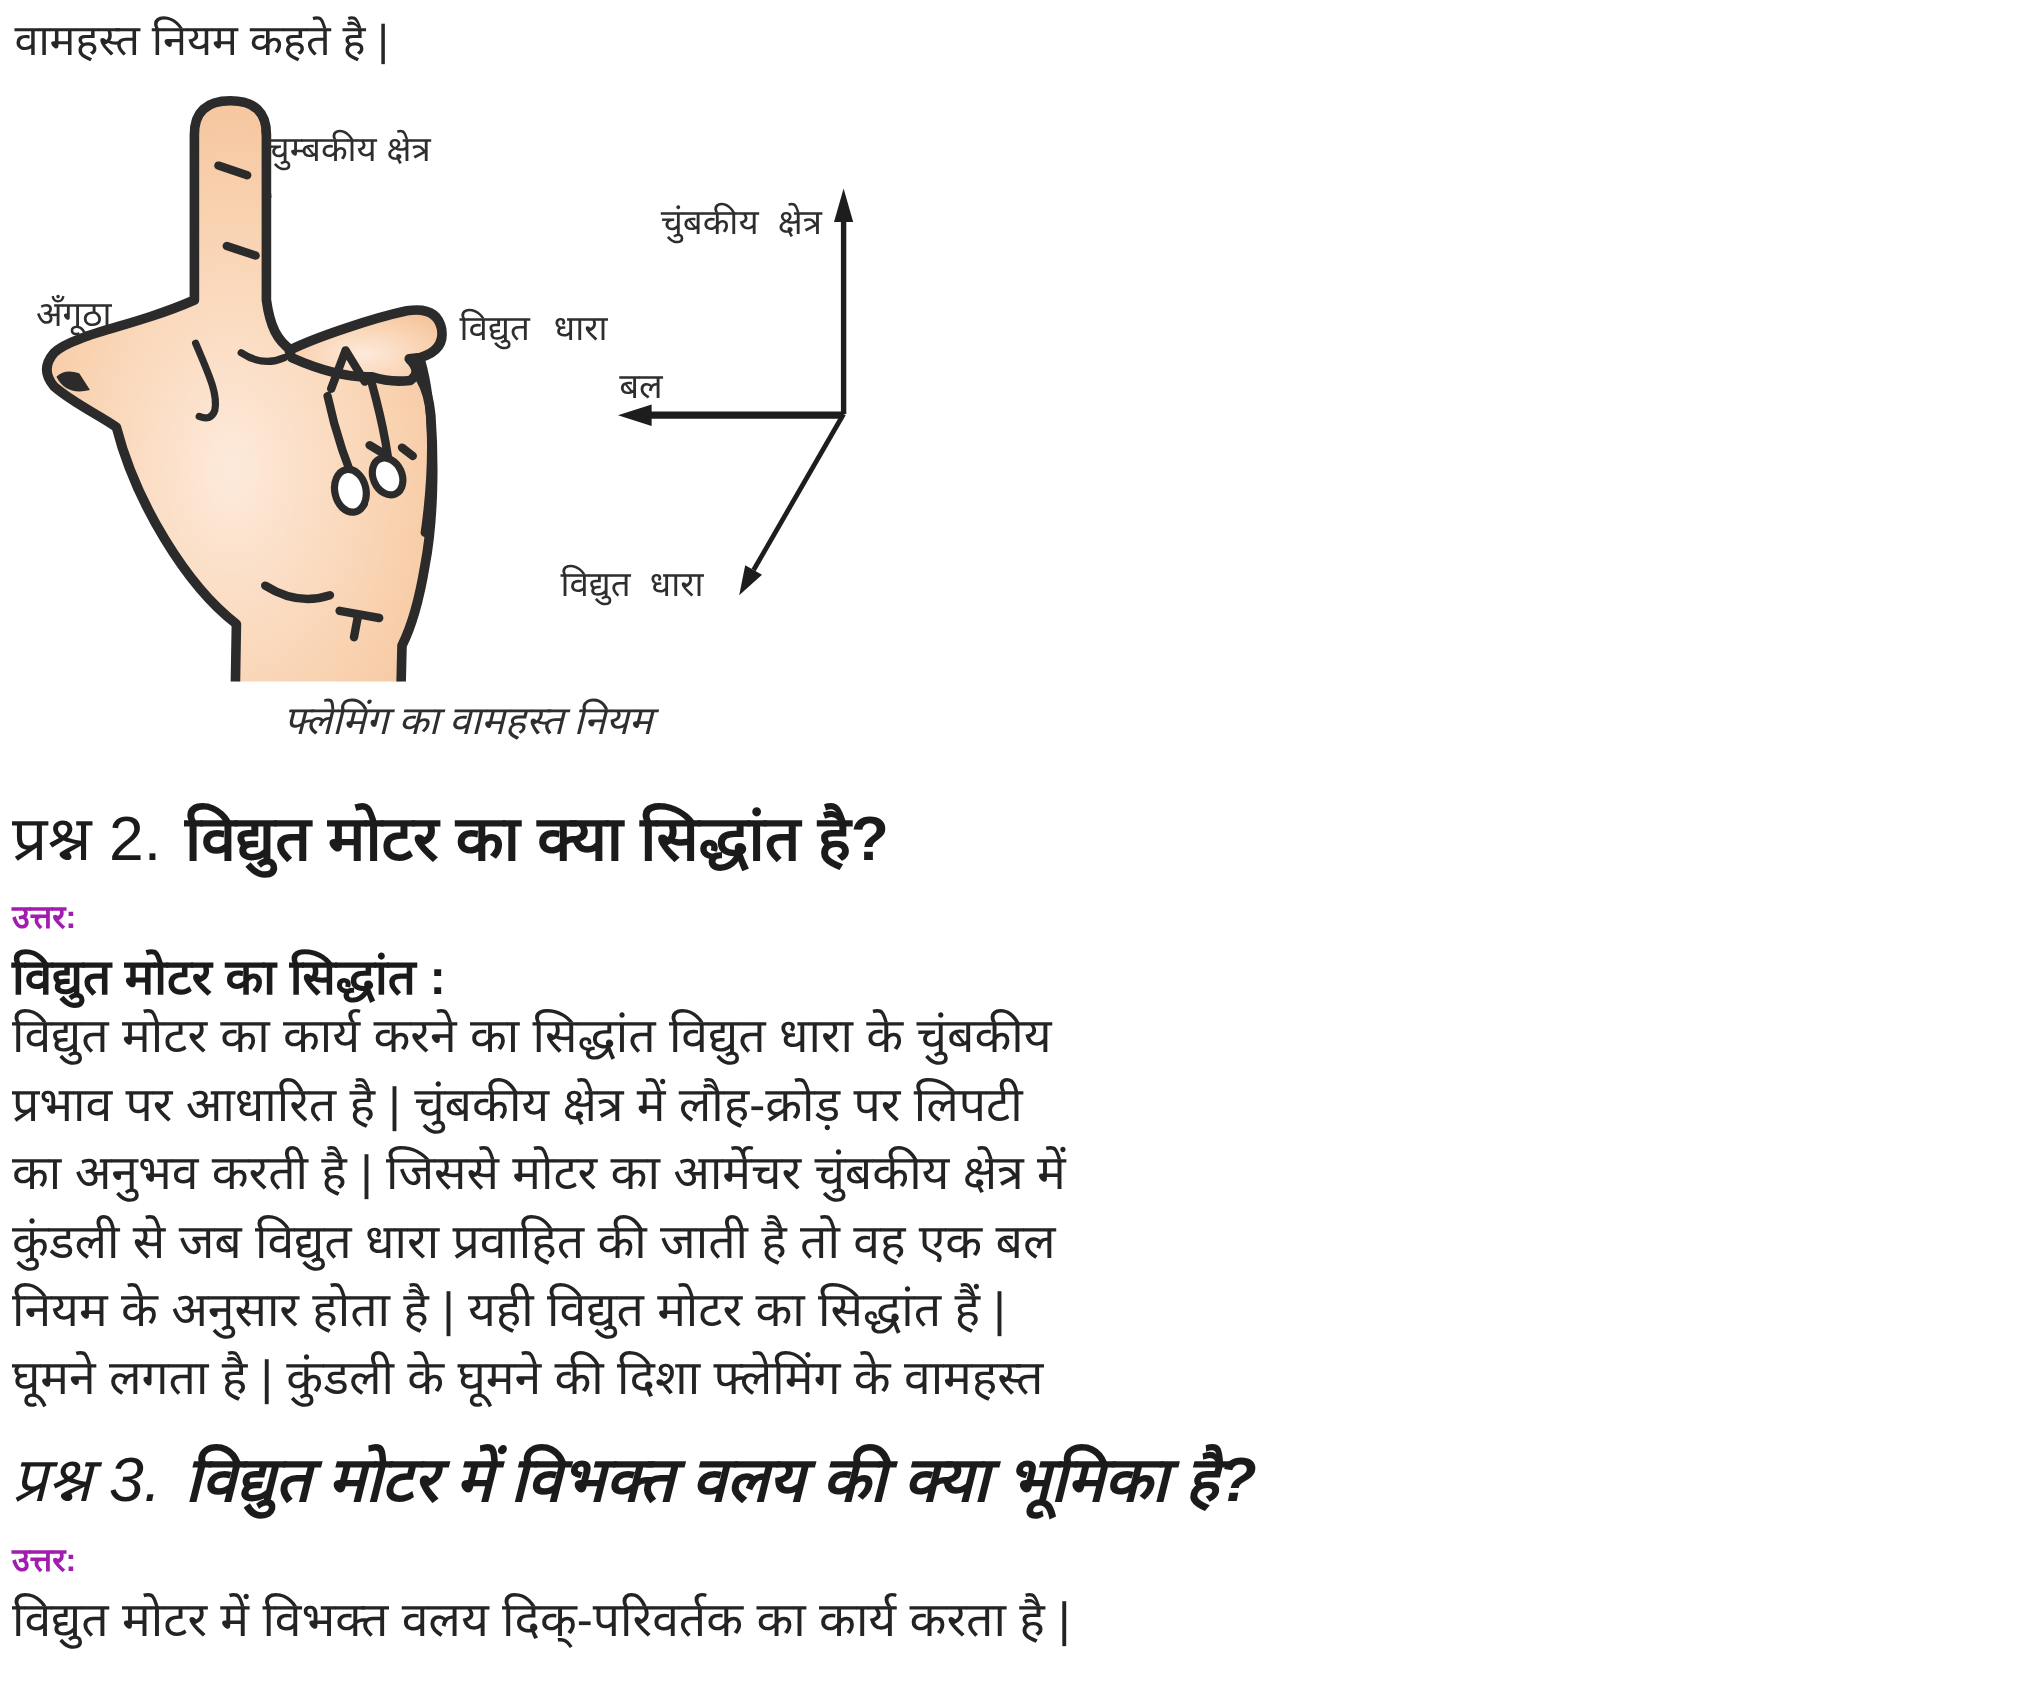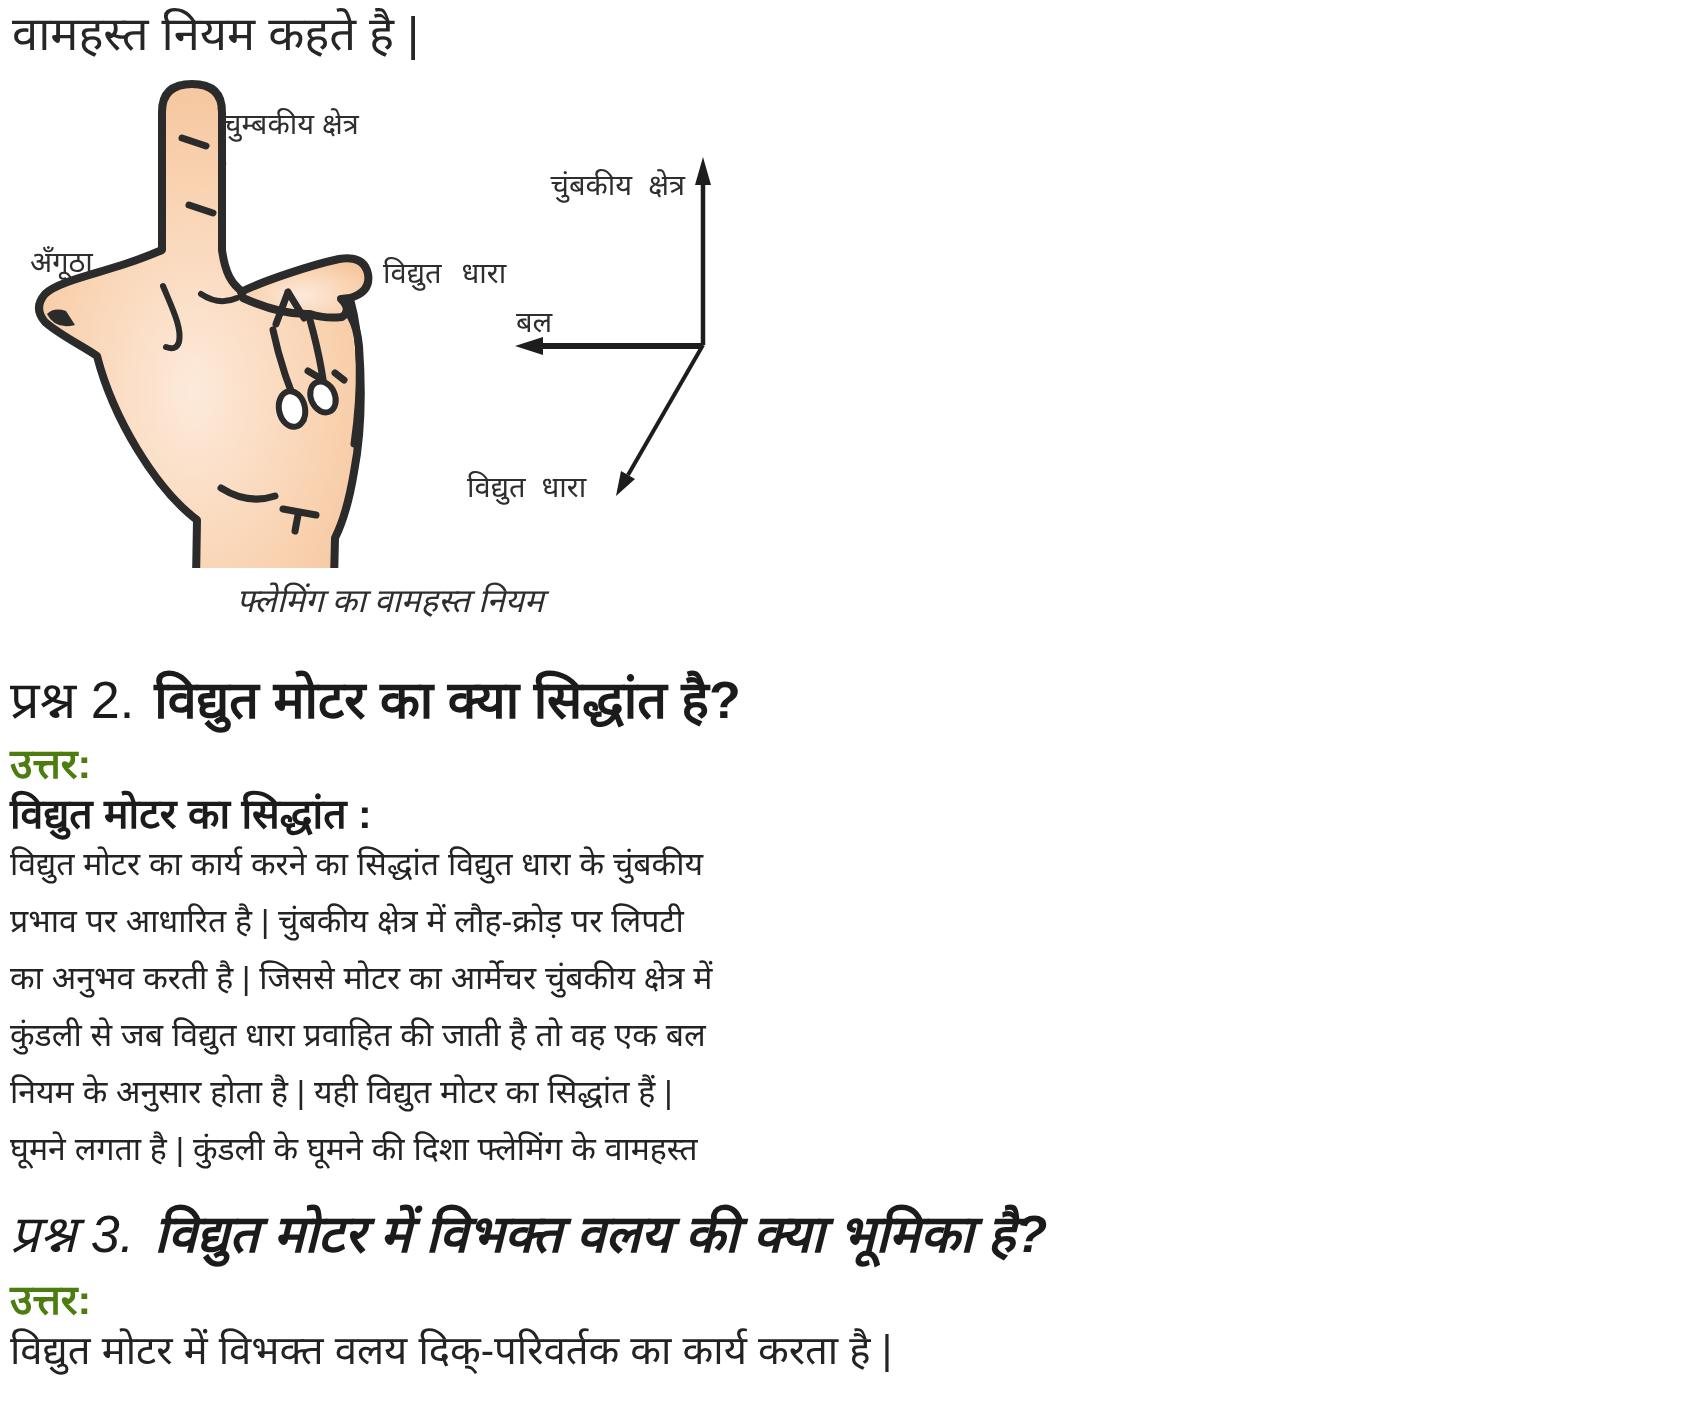"वामहस्त नियम कहते है |" .intro { font-size: 47px -> 36px }
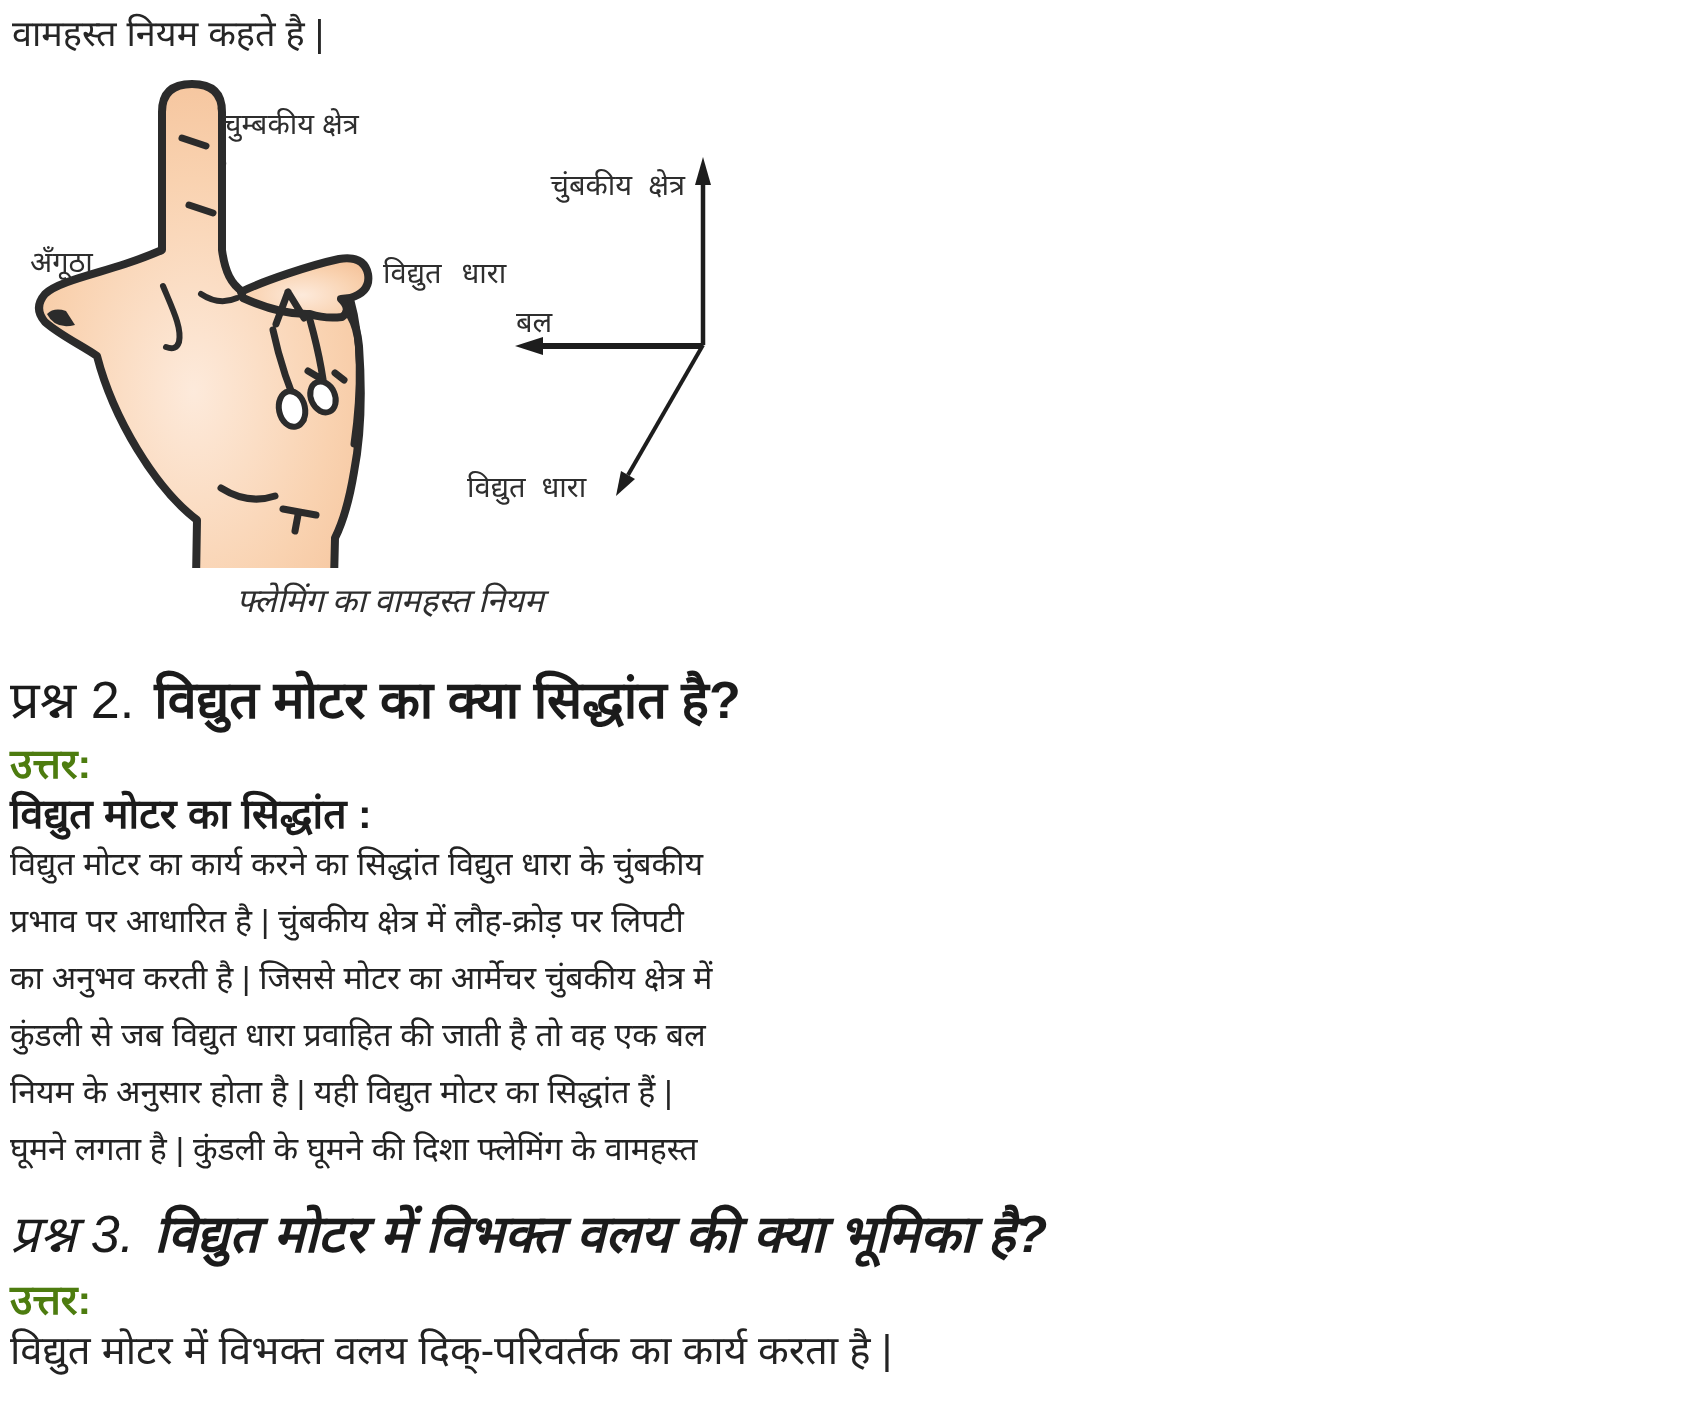"उत्तर:" .ans-label { color: #4d7c0f -> #a21caf; font-size: 41px -> 27px }
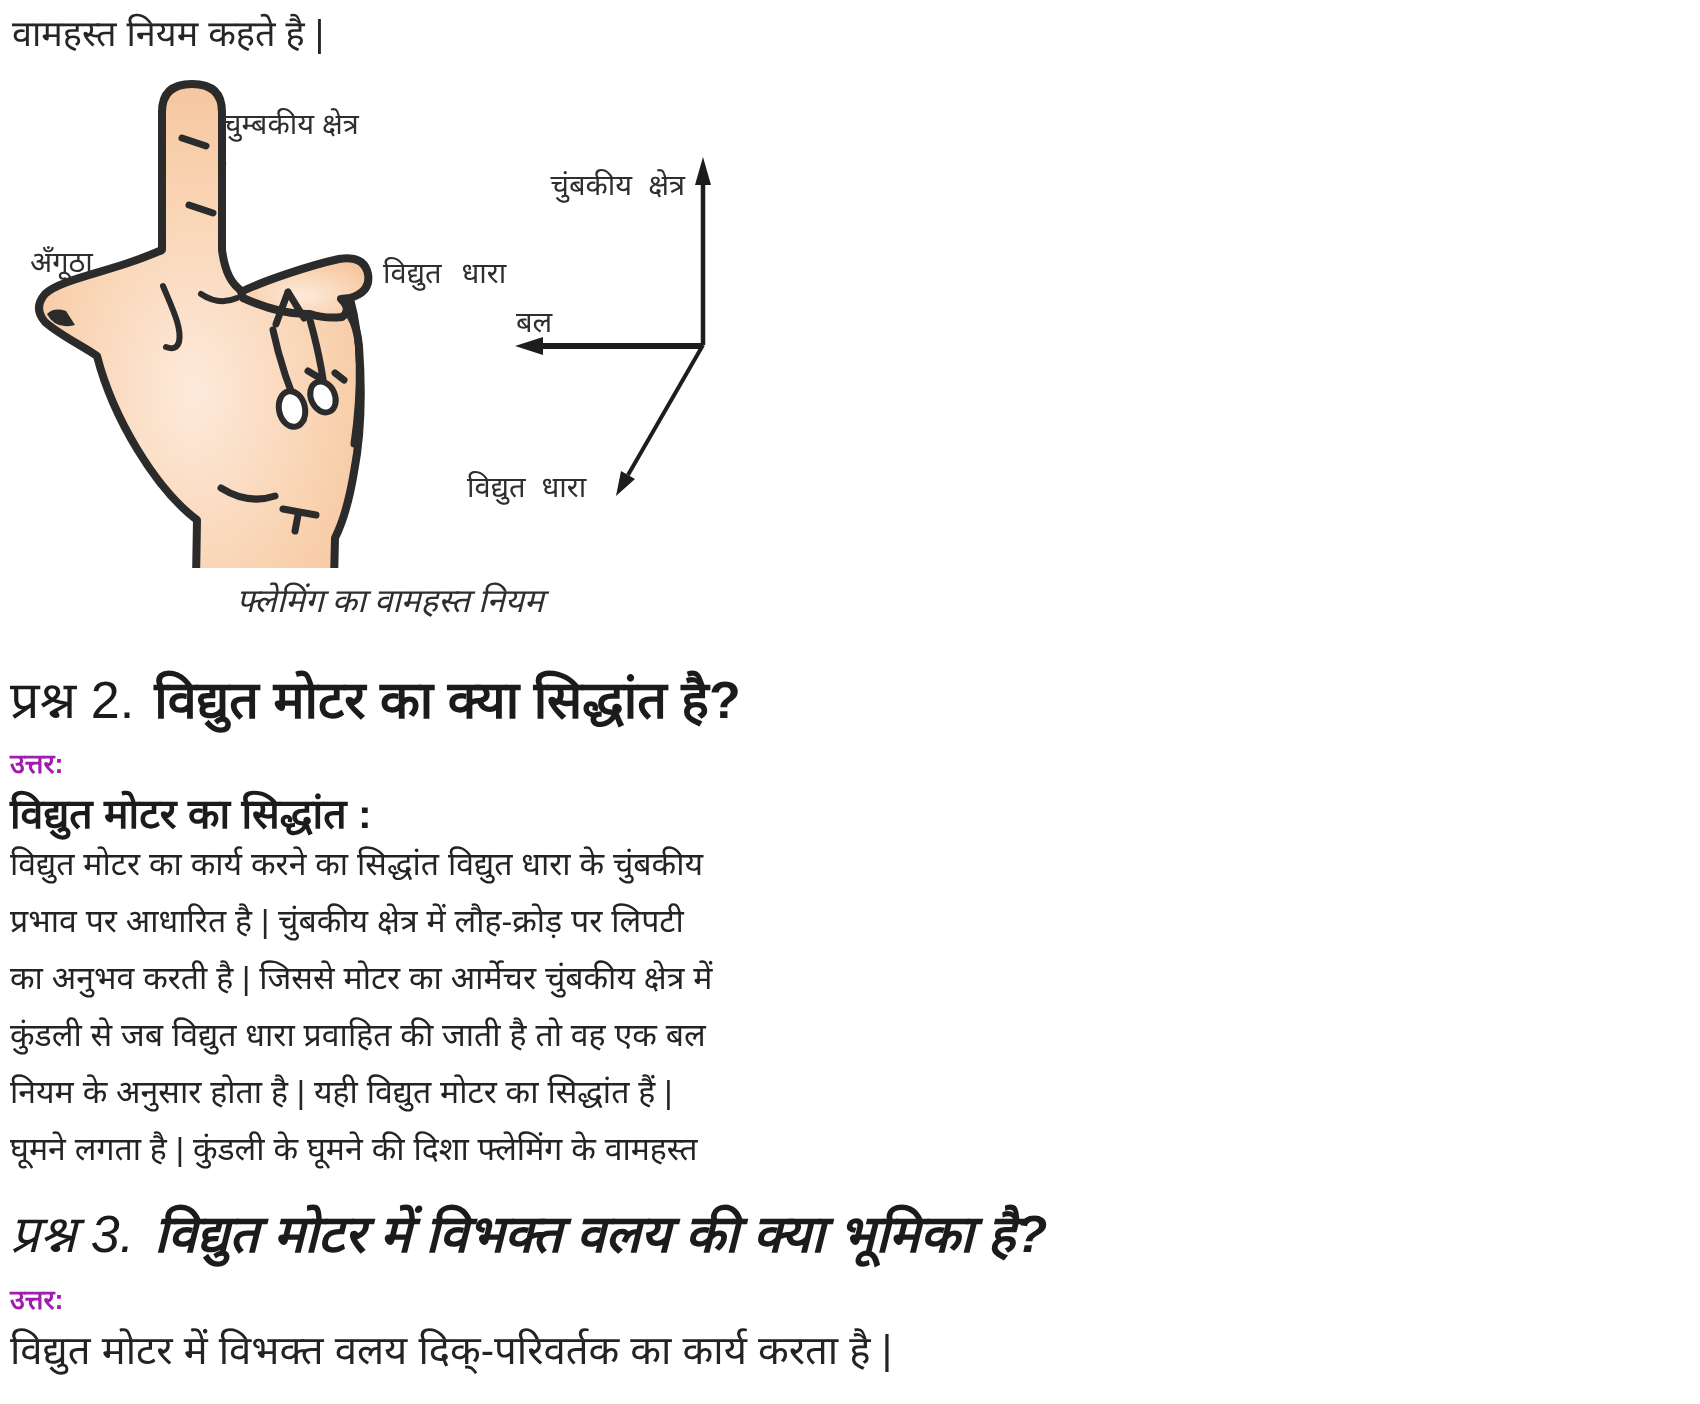"विद्युत मोटर का कार्य करने" .para { font-size: 32px -> 40px }
